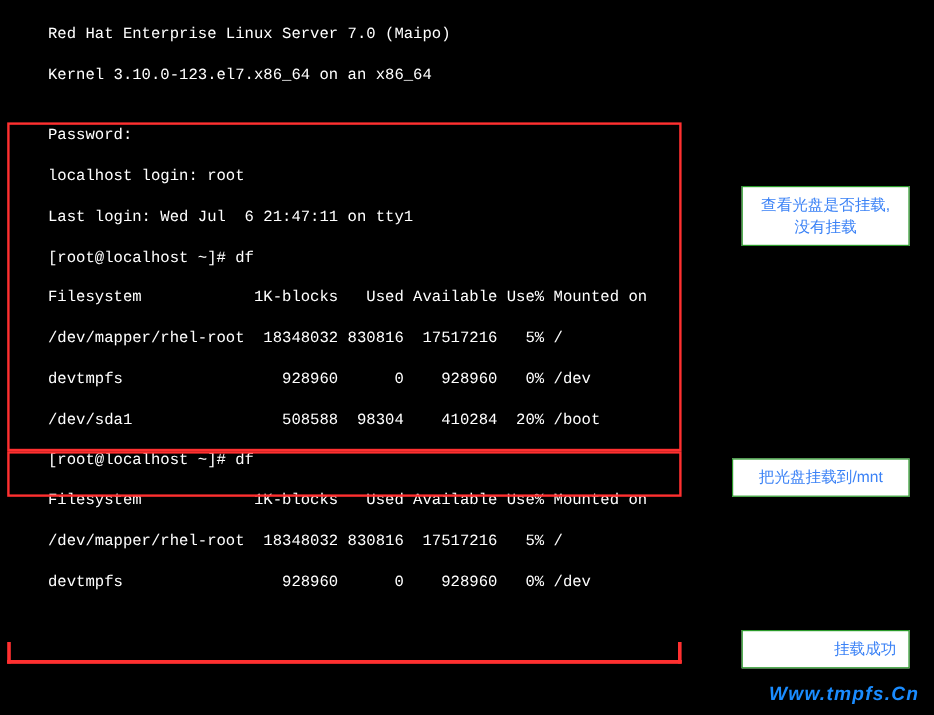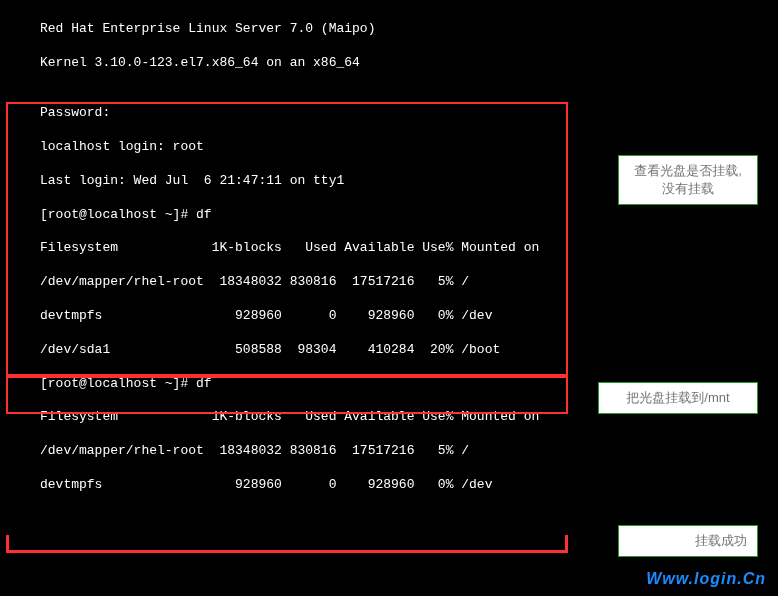"查看光盘是否挂载," .anno { color: #737373 -> #3b82f6 }
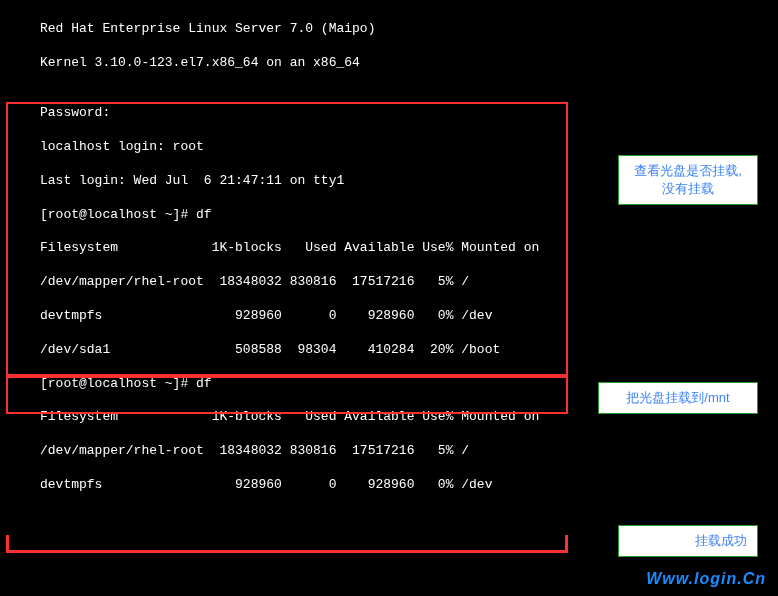"把光盘挂载到/mnt" div.anno { width: 160px -> 148px }
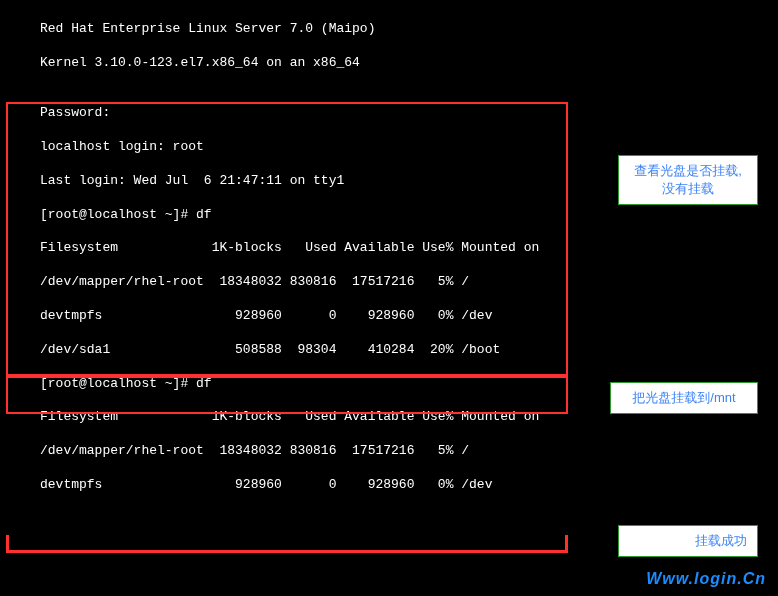"Www.login.Cn" span { text: Www.login.Cn -> Www.tmpfs.Cn }
